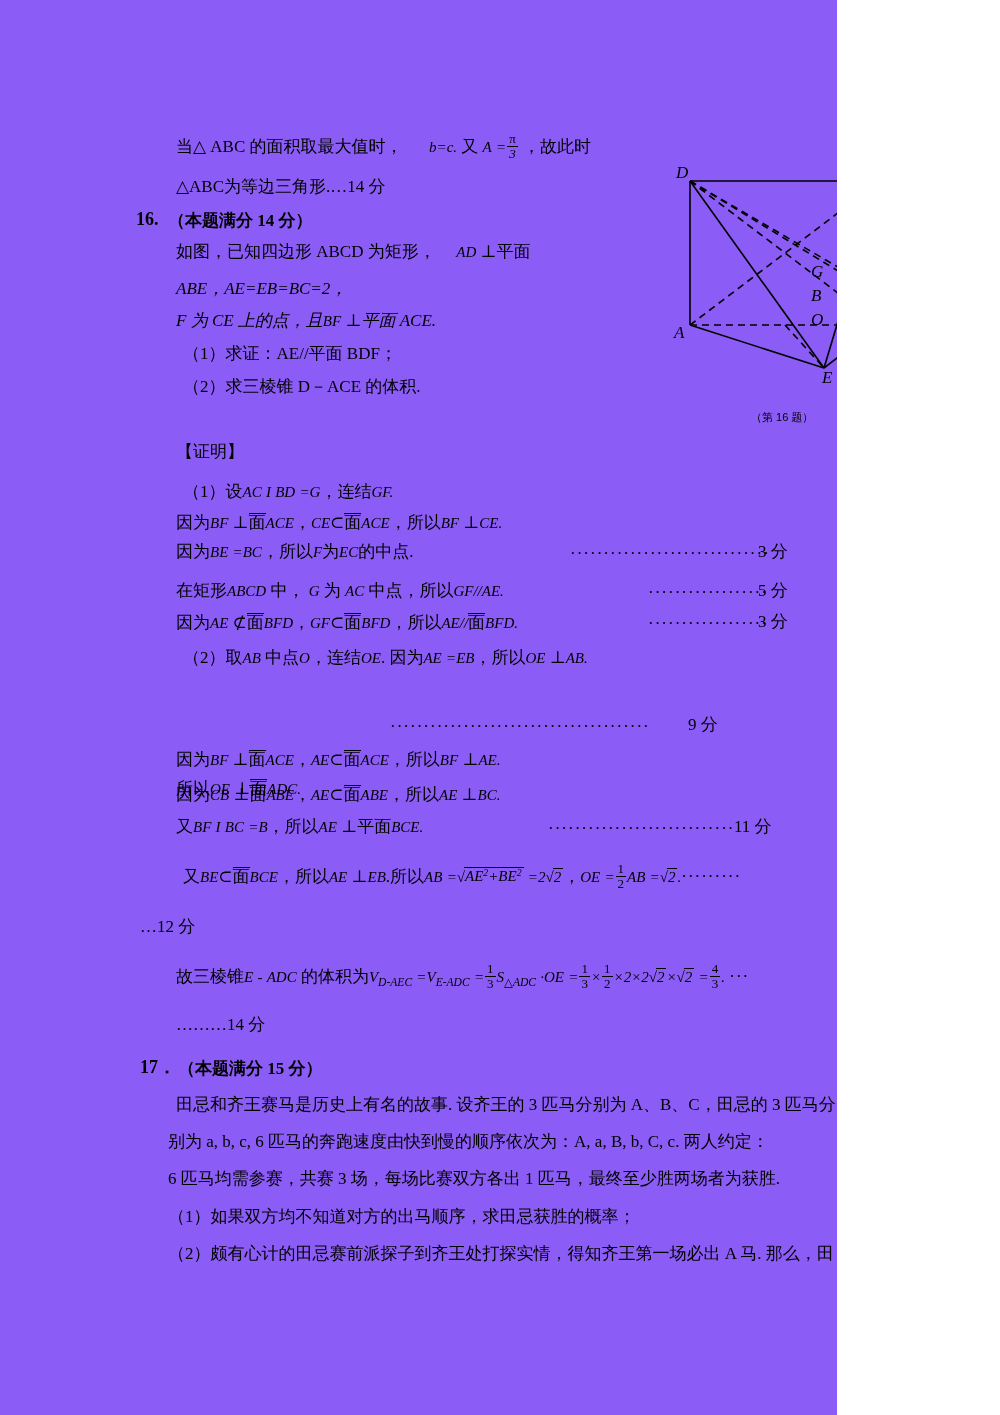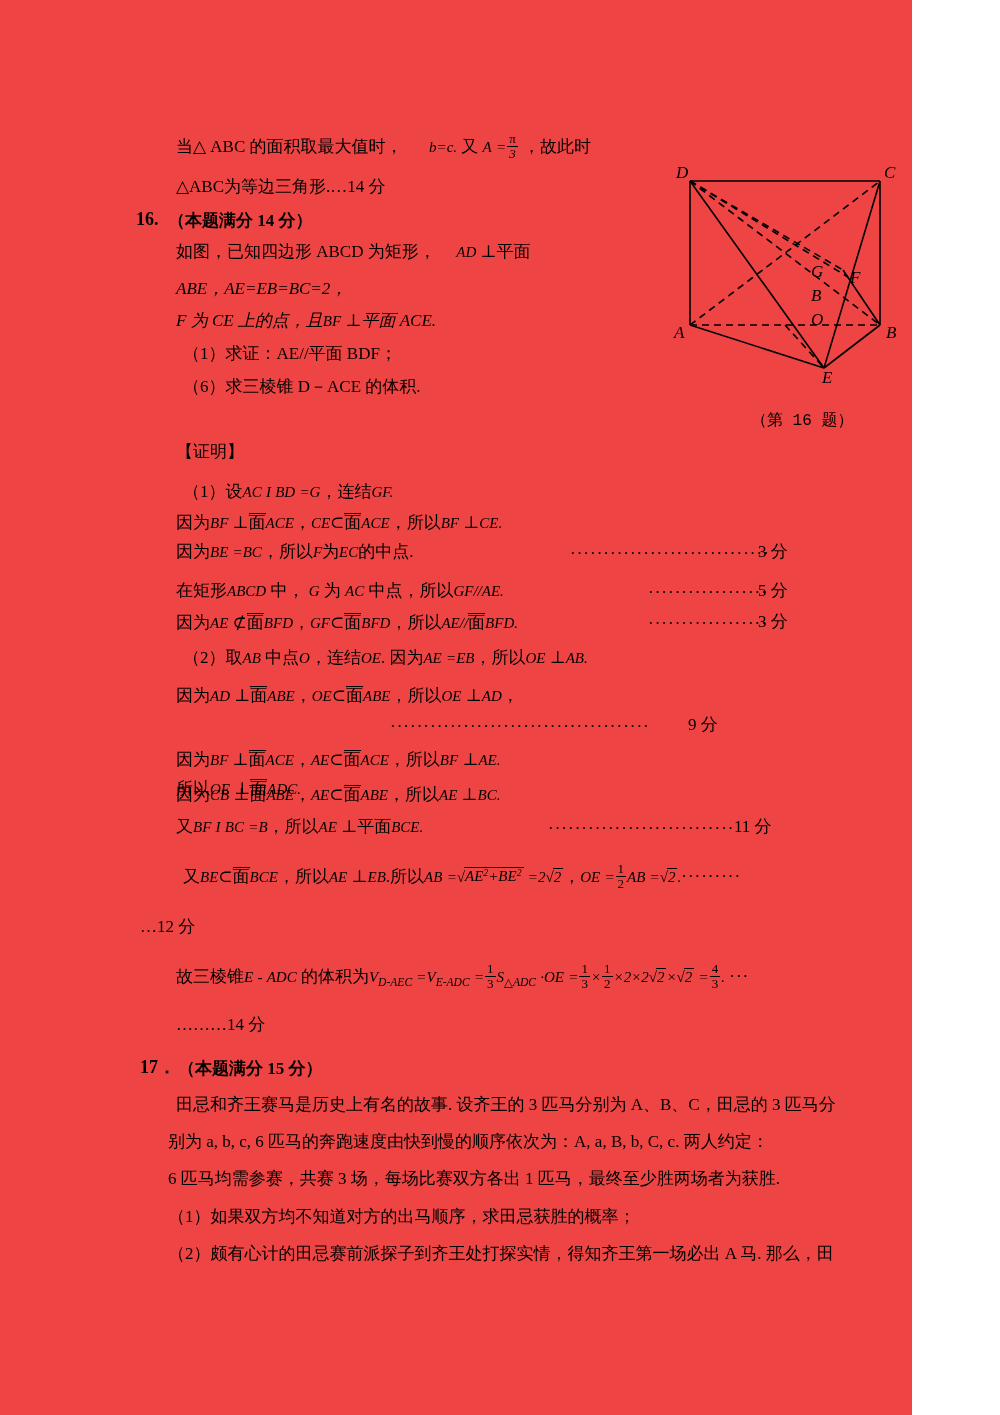"当△ ABC 的面积取最大值时， b=c. 又" #page { background: #ef4444 -> #8b5cf6; width: 912px -> 837px }
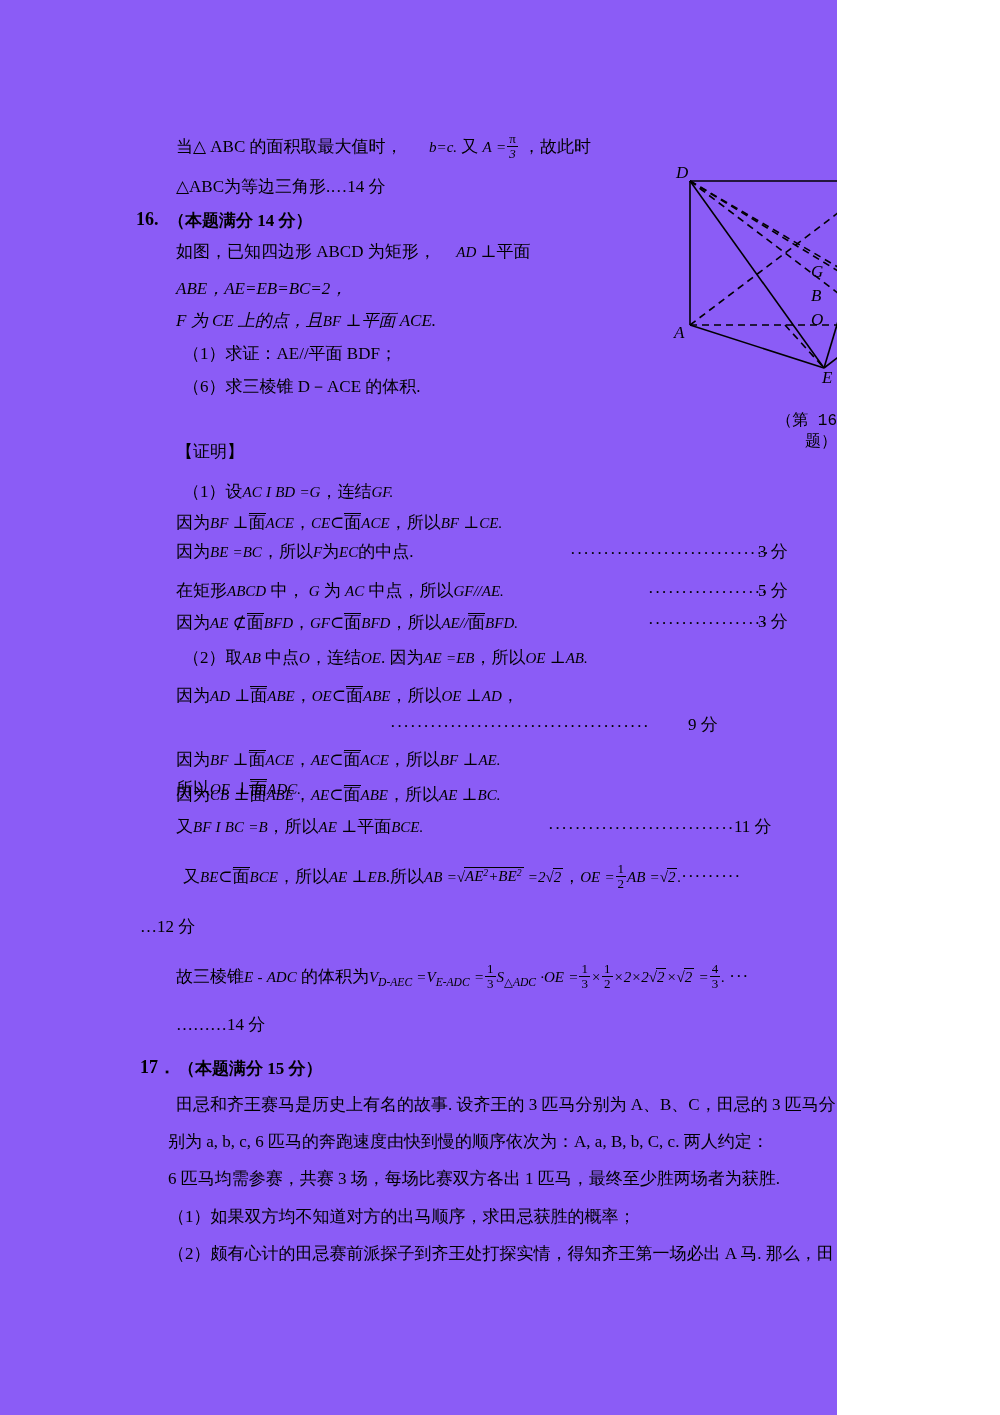"（6）求三棱锥 D－ACE 的体积." div.txt { text: 6 -> 2 }
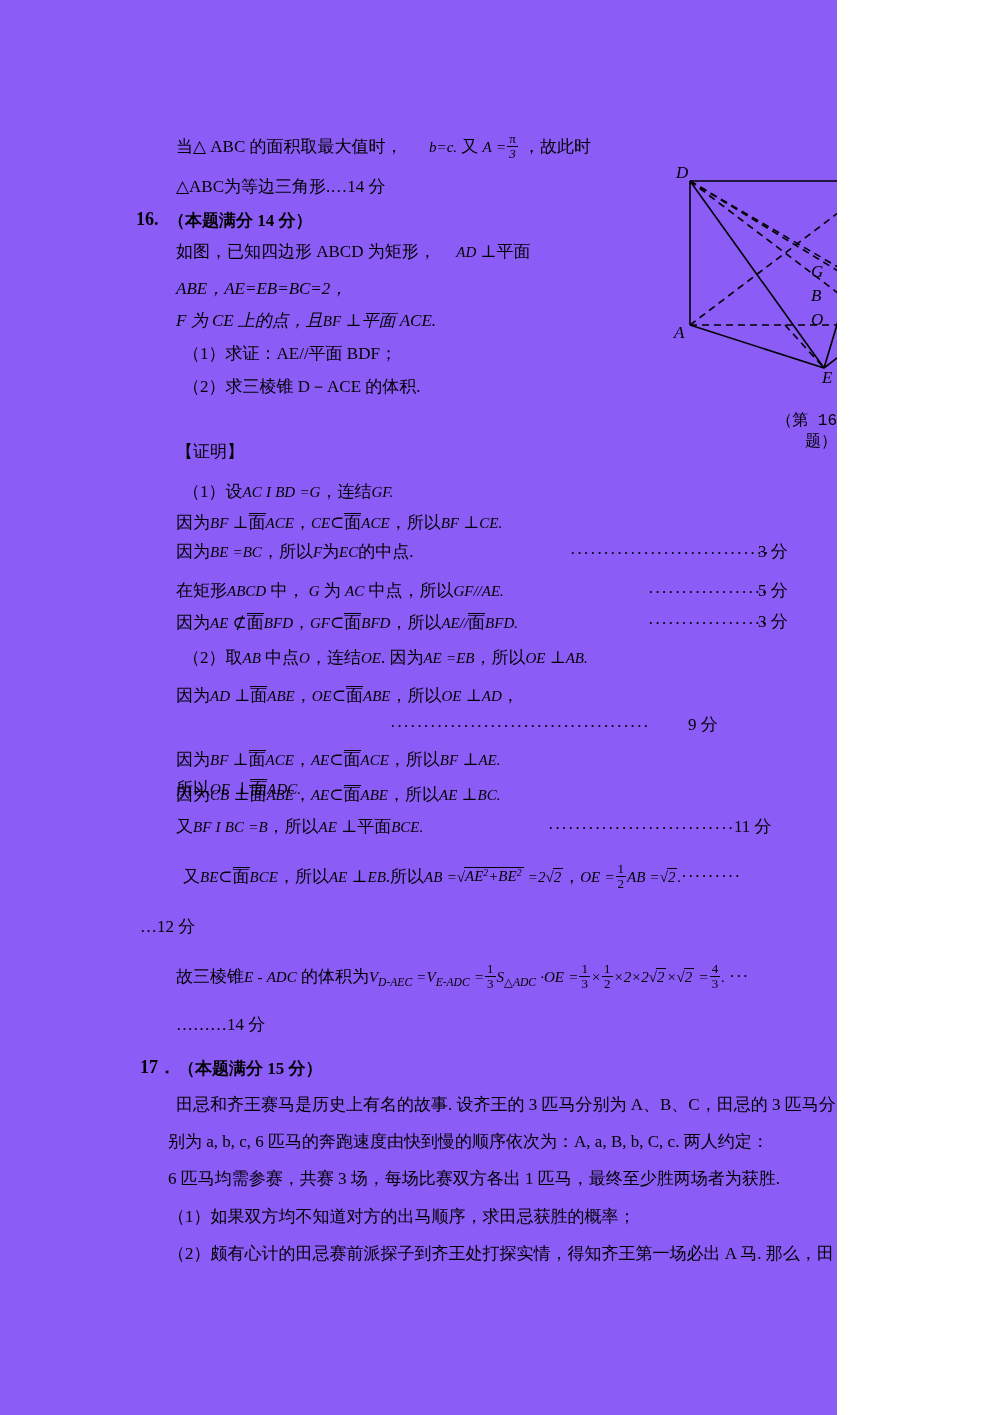"（第 16 题）" .caption { font-family: Liberation Mono, monospace -> Liberation Sans, sans-serif; font-size: 16px -> 11px; text-align: right -> none }
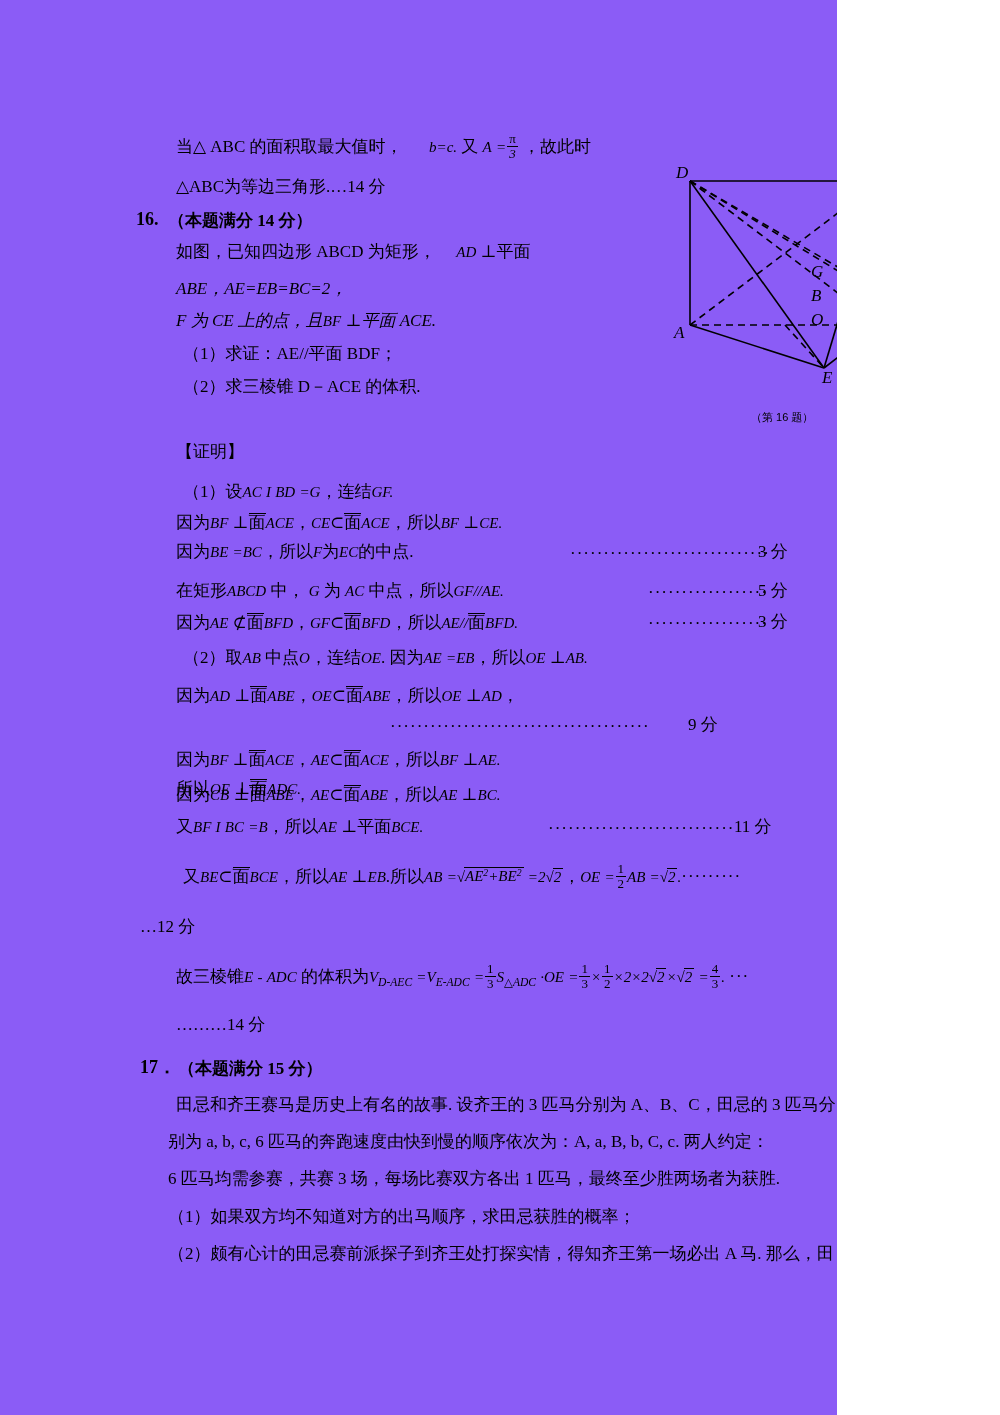"因为AD ⊥面ABE，OE⊂面ABE，所以OE ⊥AD，" div.txt { html: <div> <span>因为</span><span>AD</span> <span>⊥</span><span>面</span><span>ABE</span><span>，</span><span>OE</span><span>⊂</span><span>面</span><span>ABE</span><span>，所以</span><span>OE</span> <span>⊥</span><span>AD</span><span>，</span> </div> -> none }
